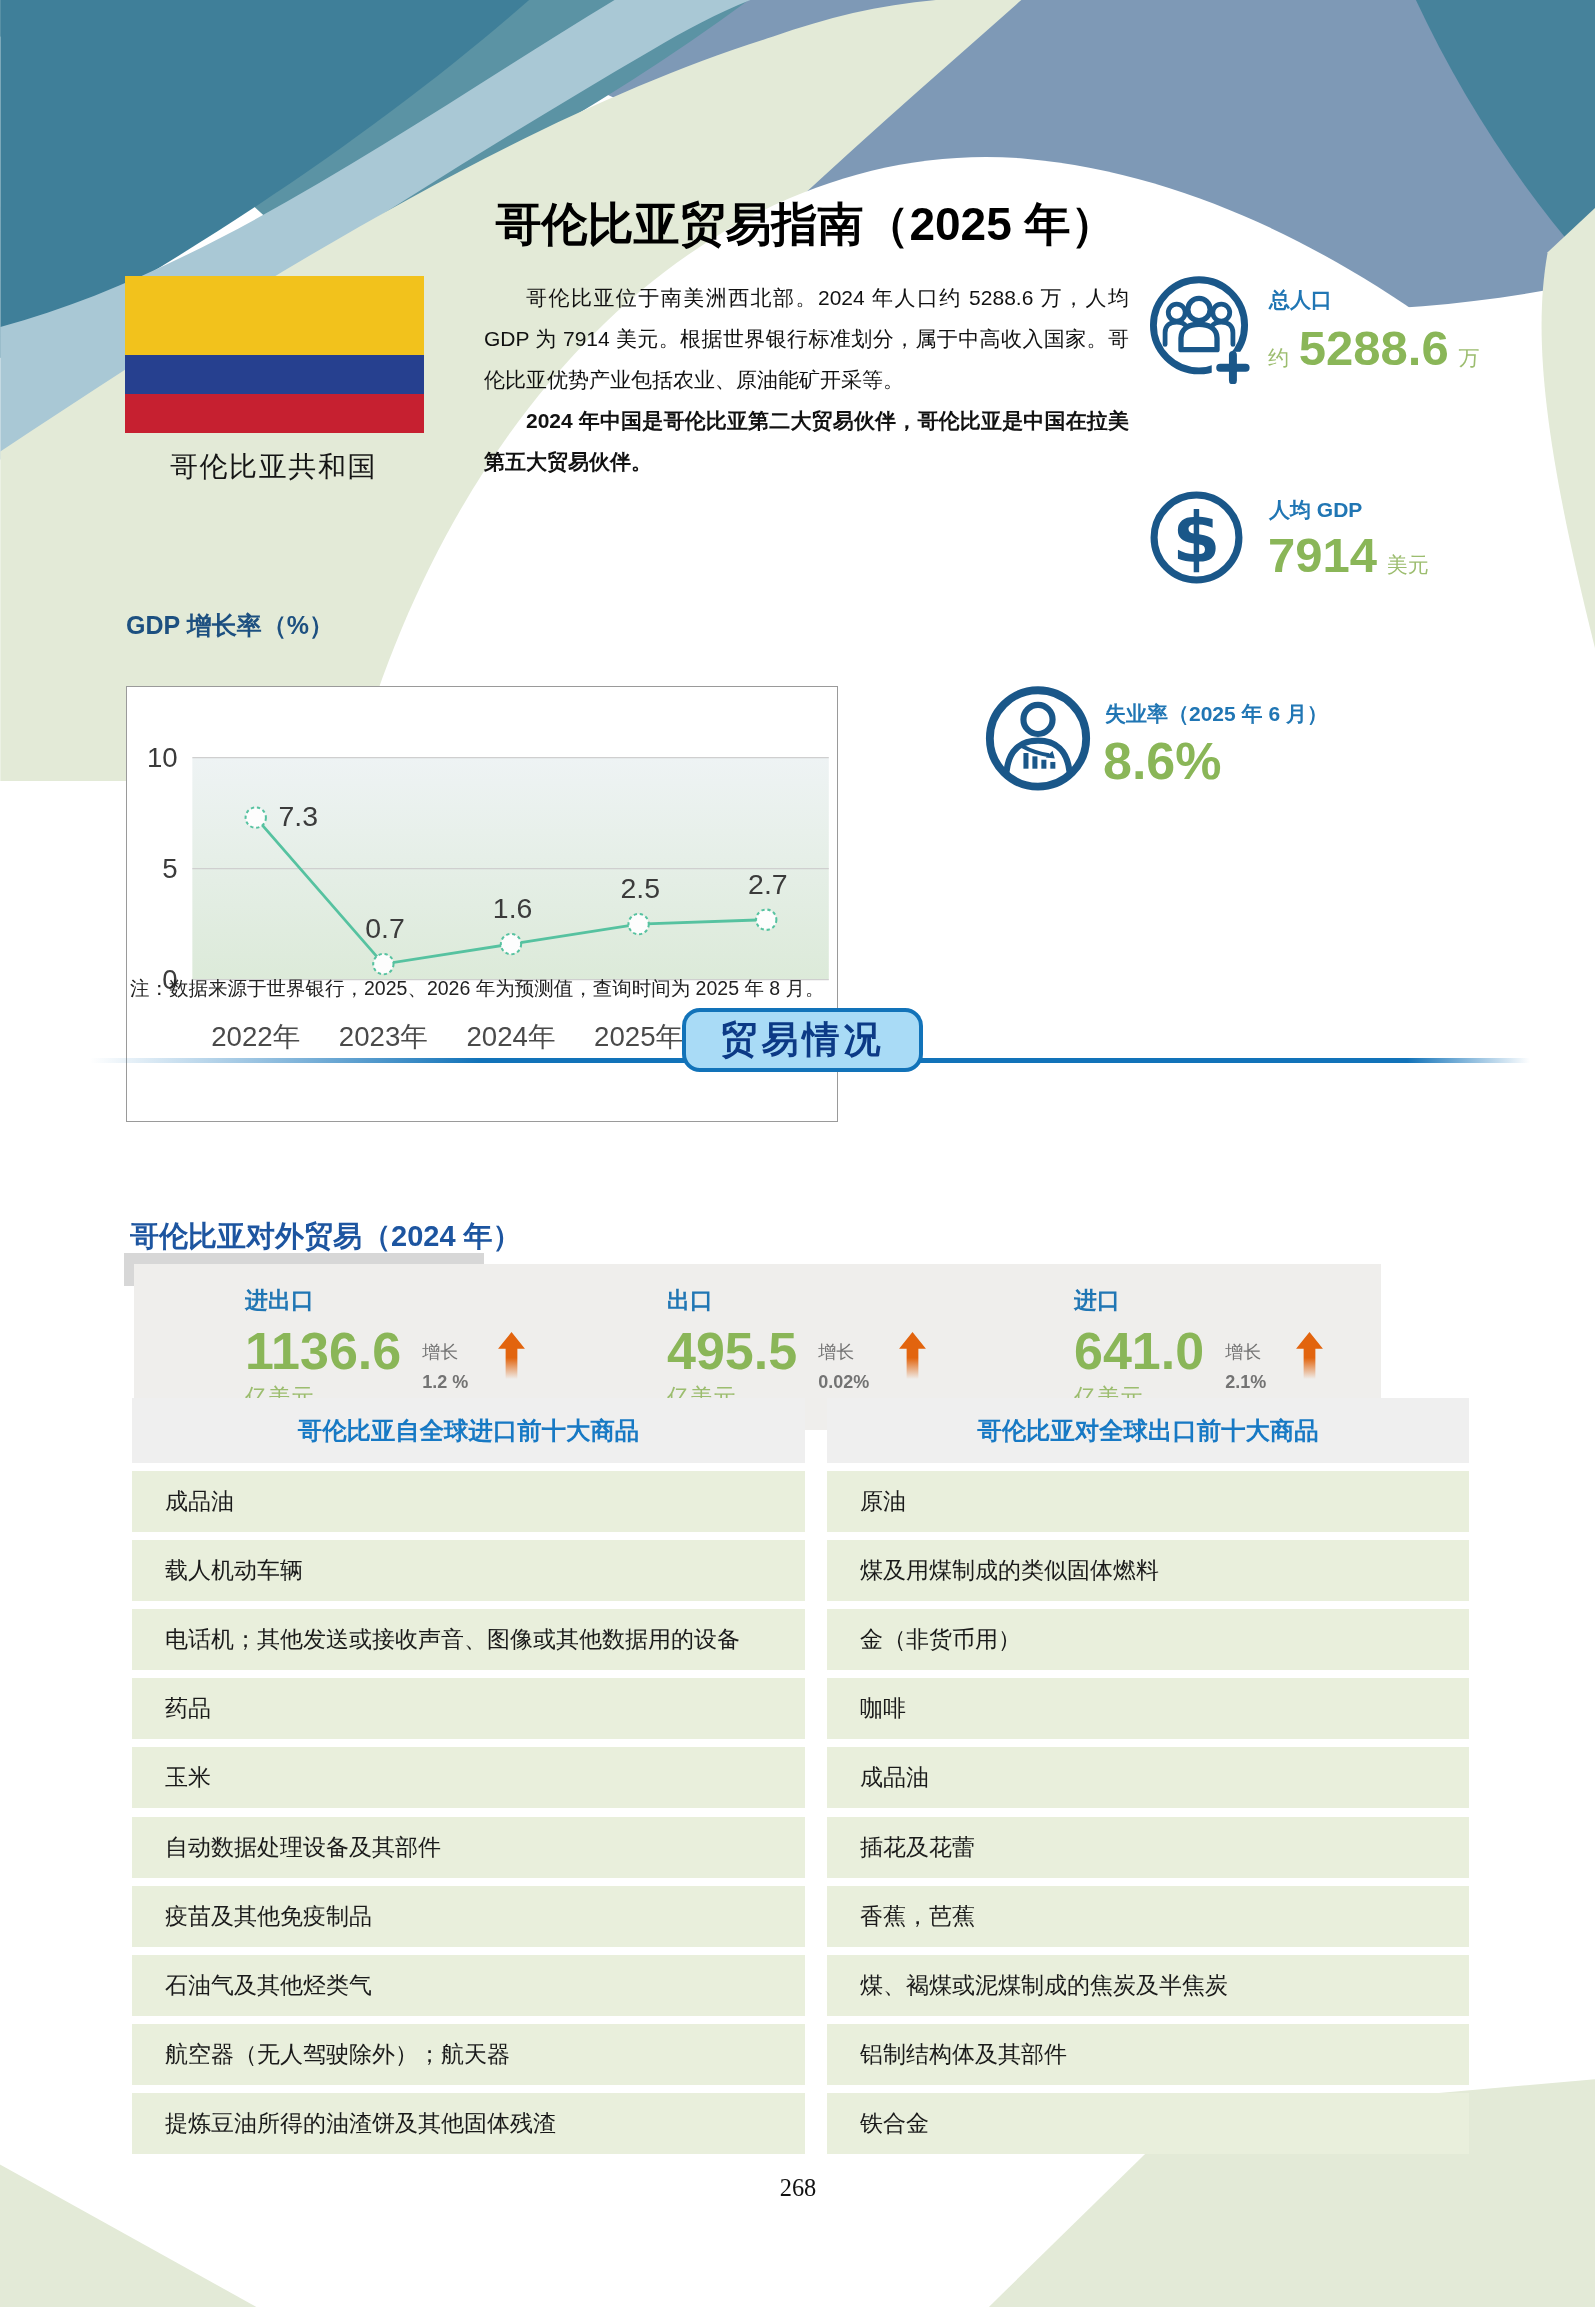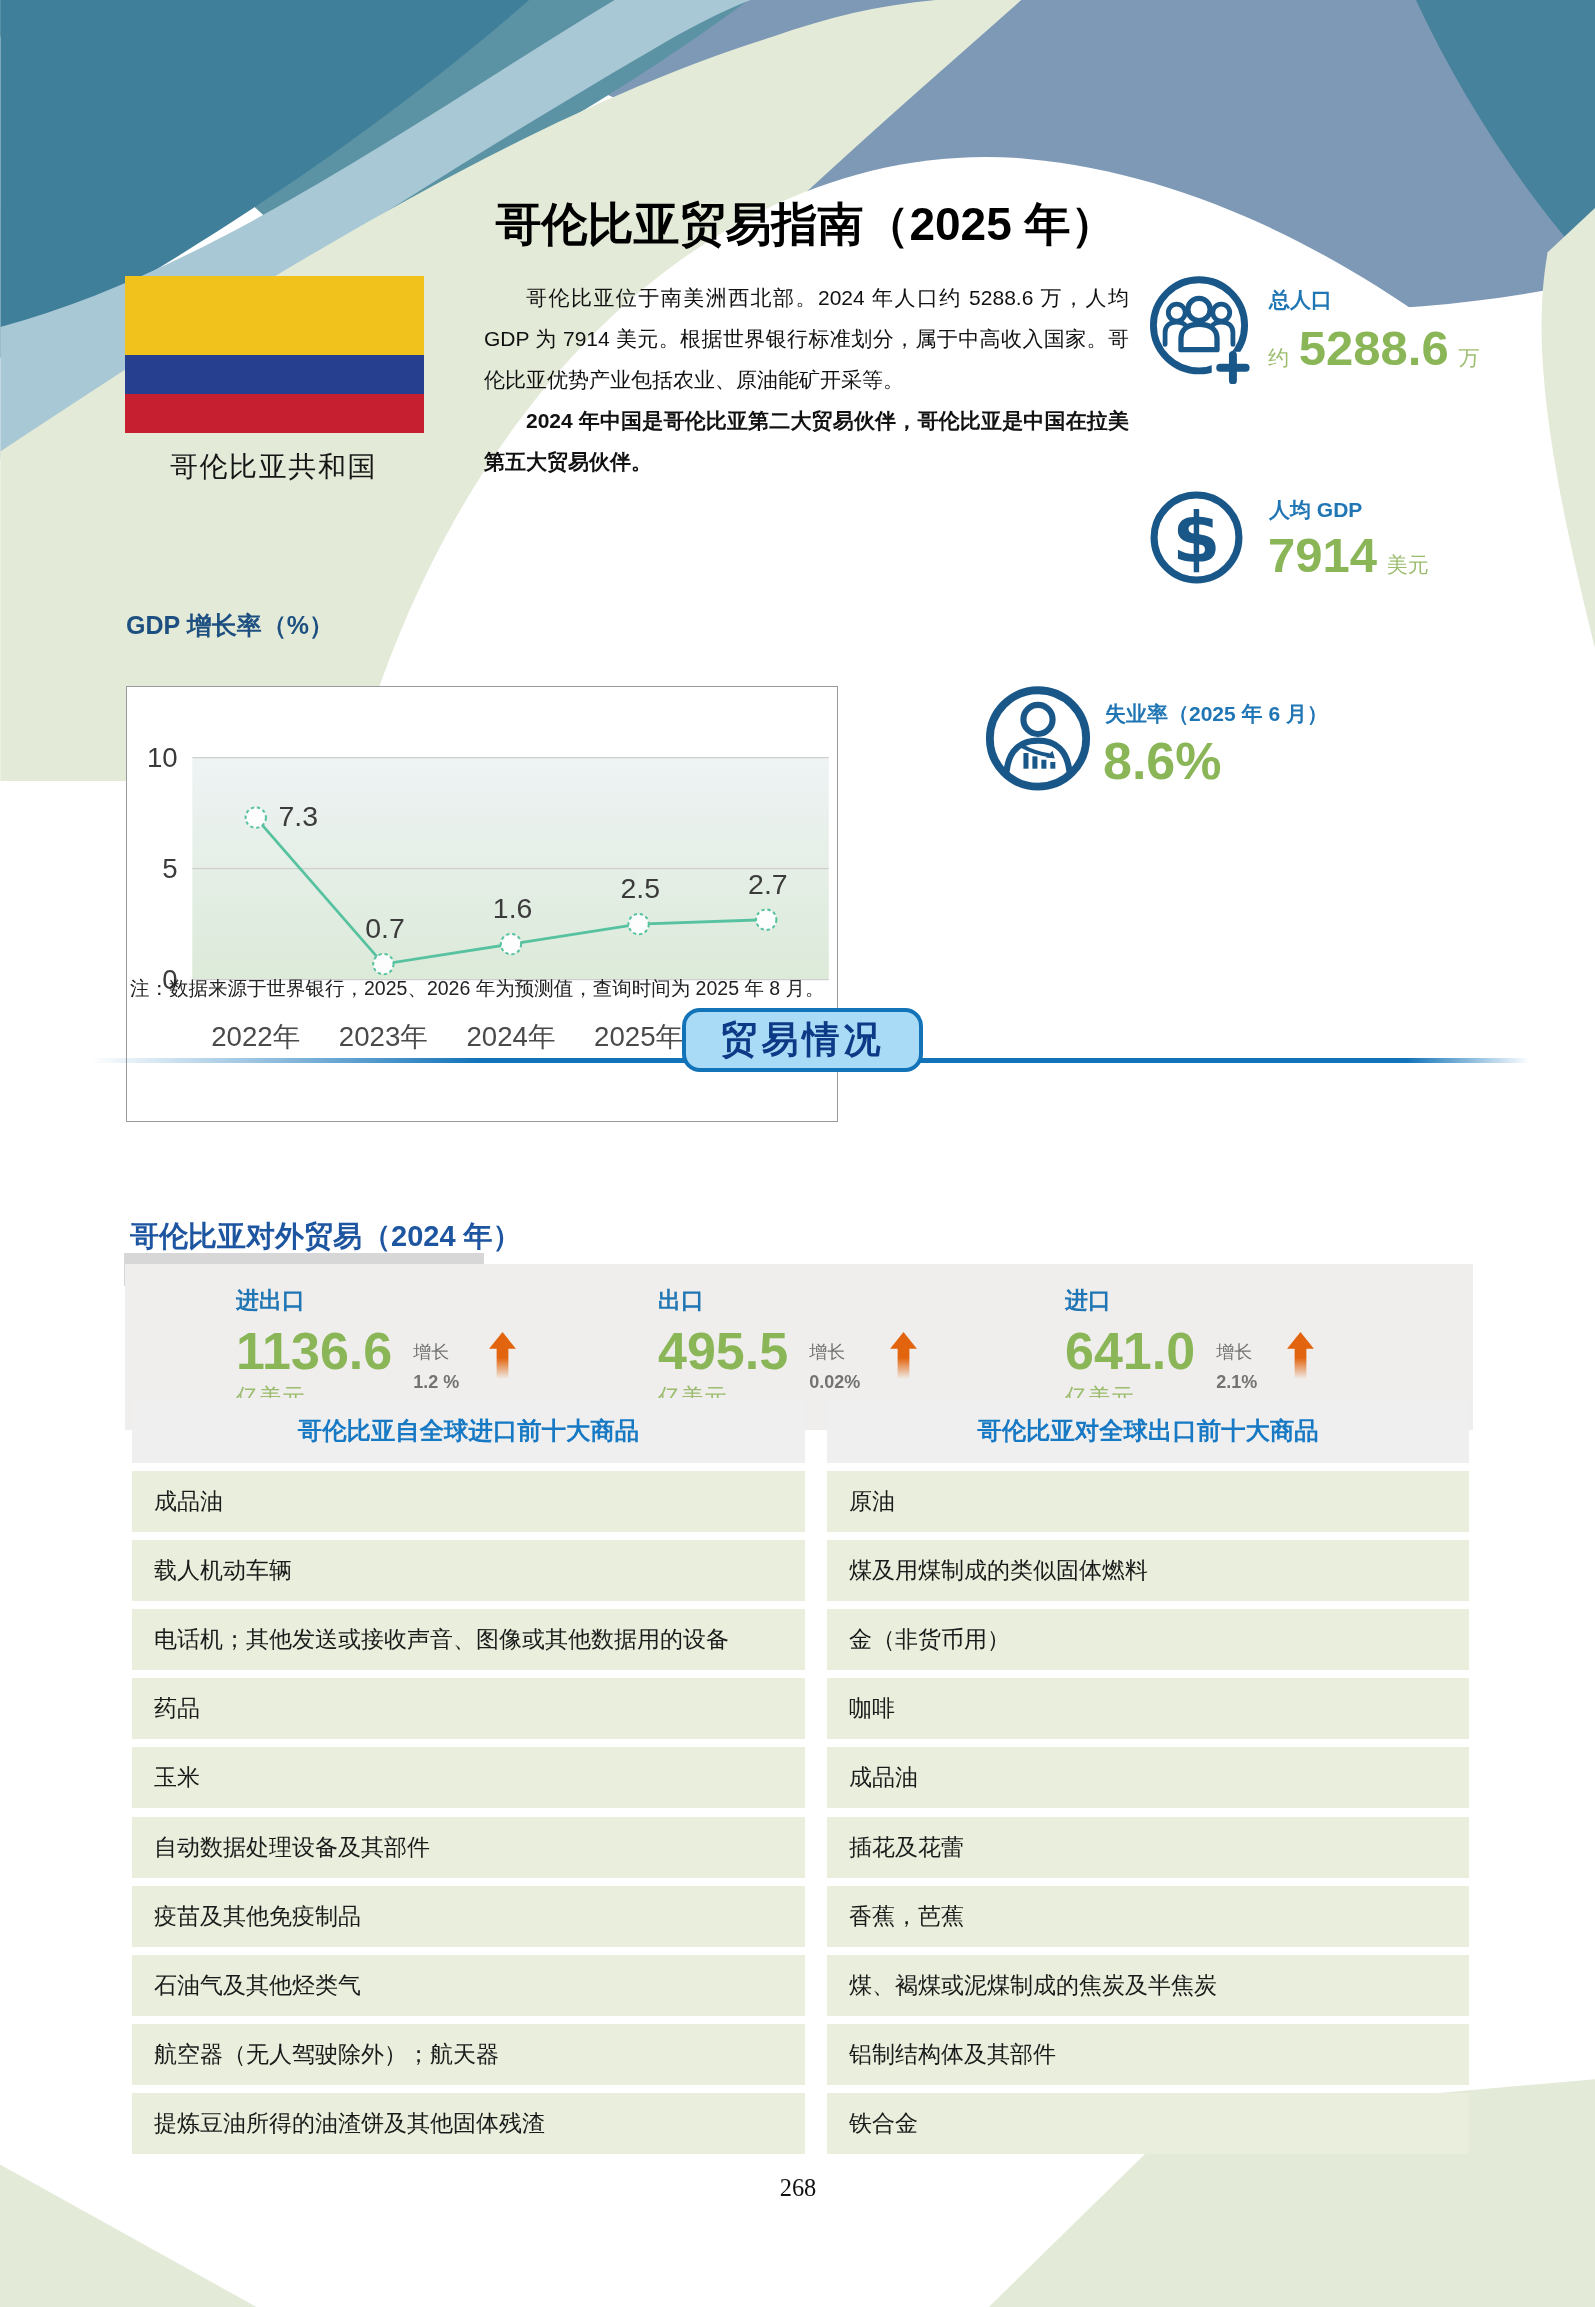"进出口" .trade-panel { left: 125px -> 134px; width: 1348px -> 1247px }
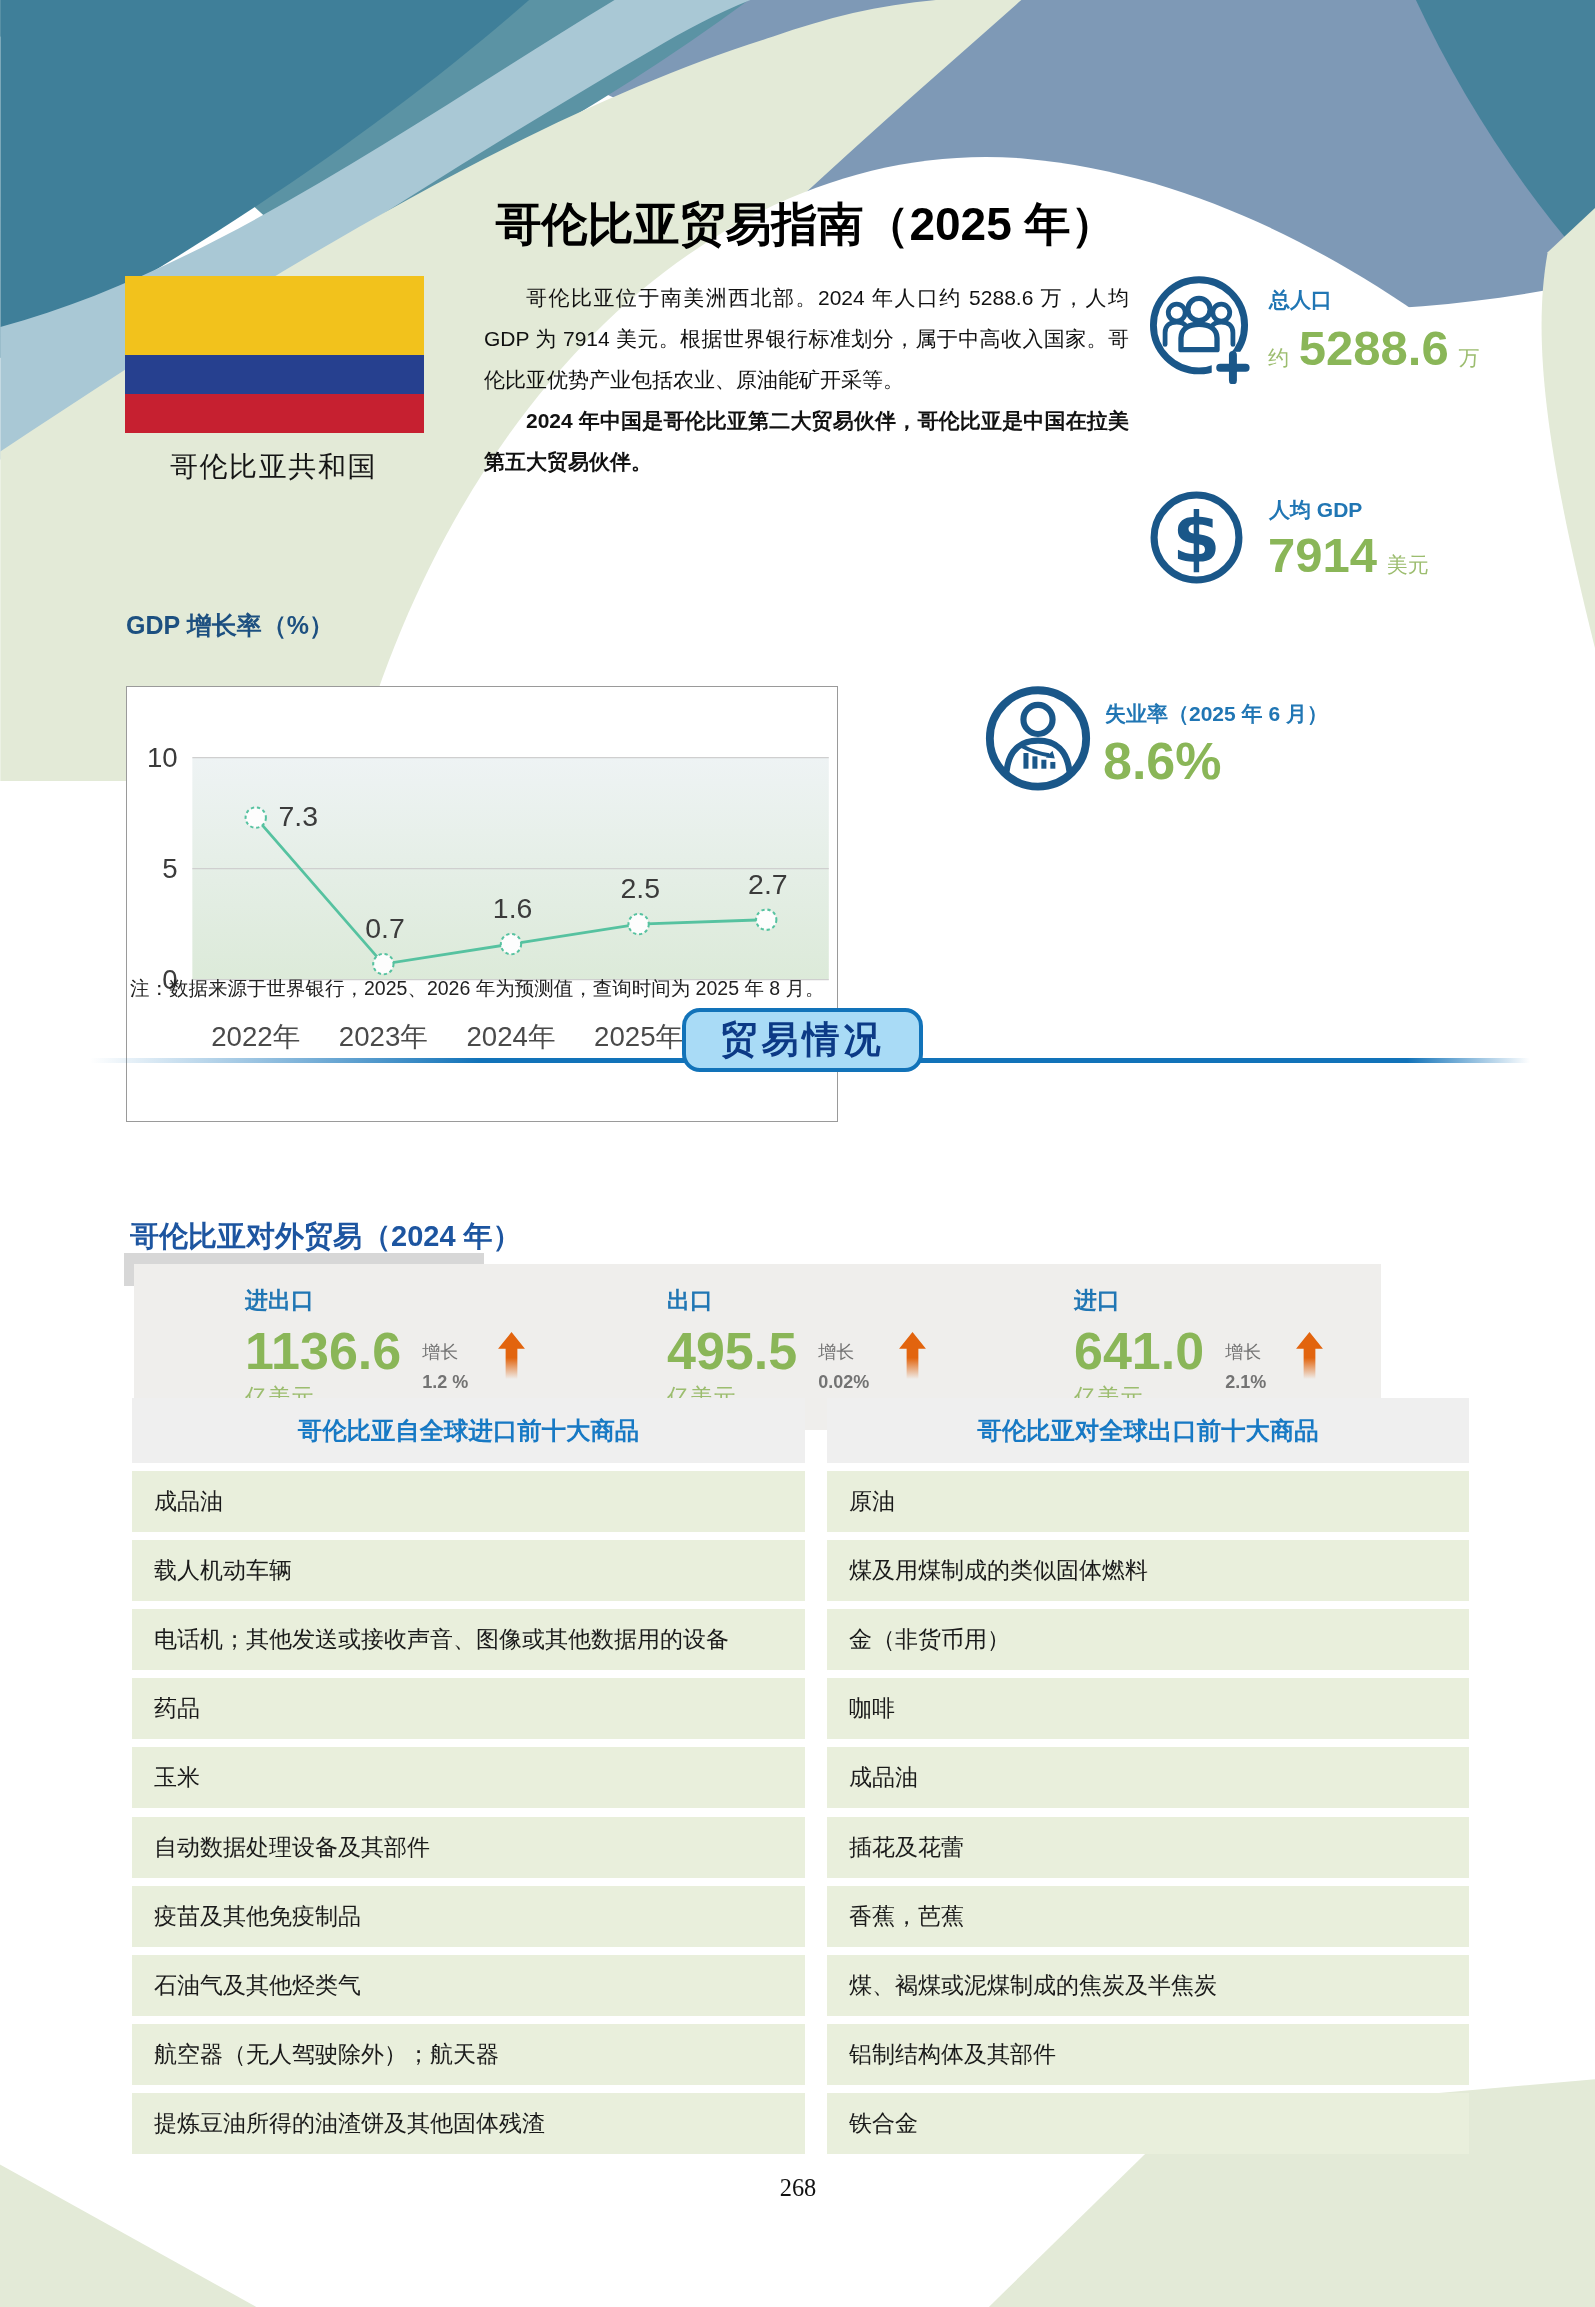"成品油" .ctable .trowi { padding-left: 22px -> 33px }
